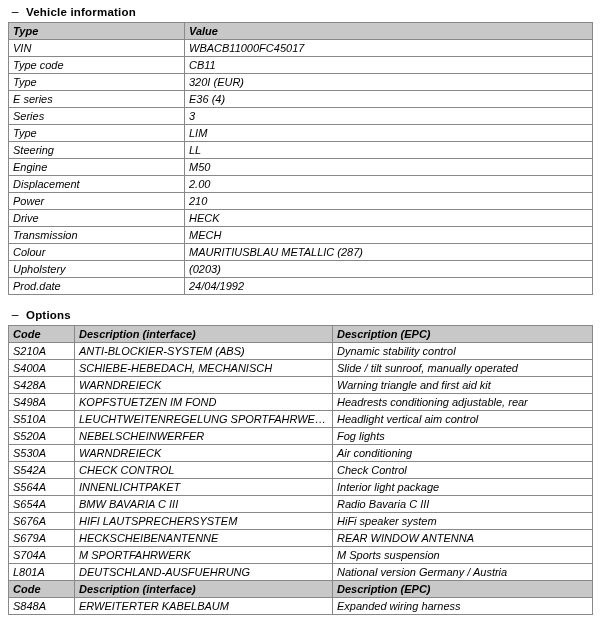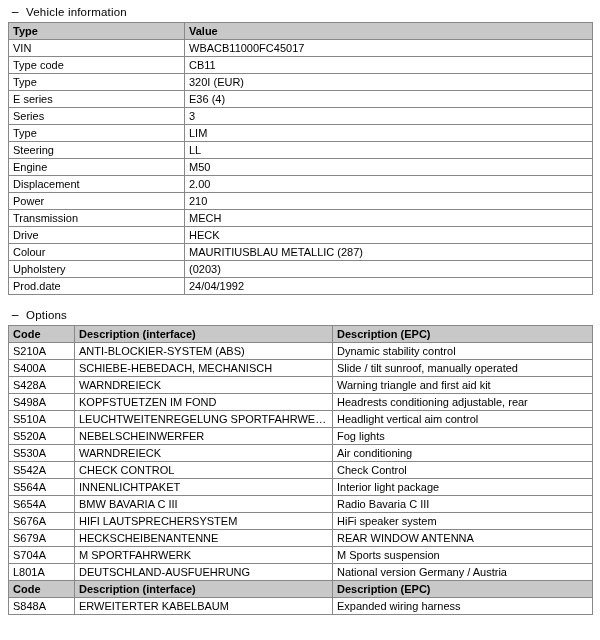"Vehicle information" .section-title { font-weight: normal -> bold }
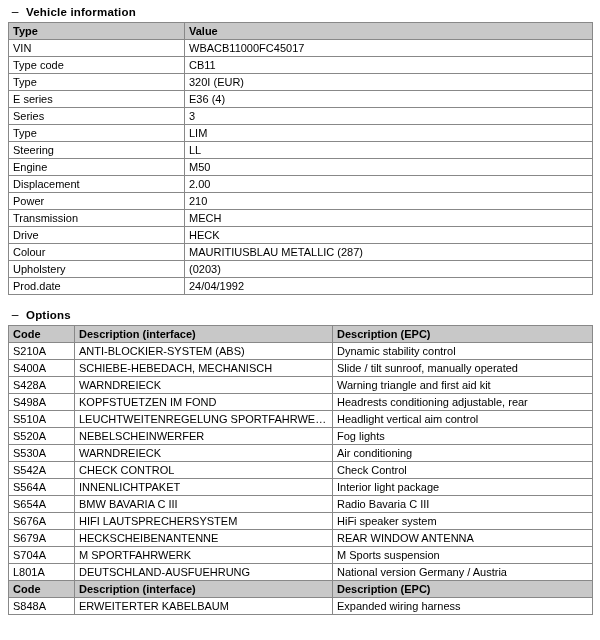"Type" table { font-style: none -> italic }
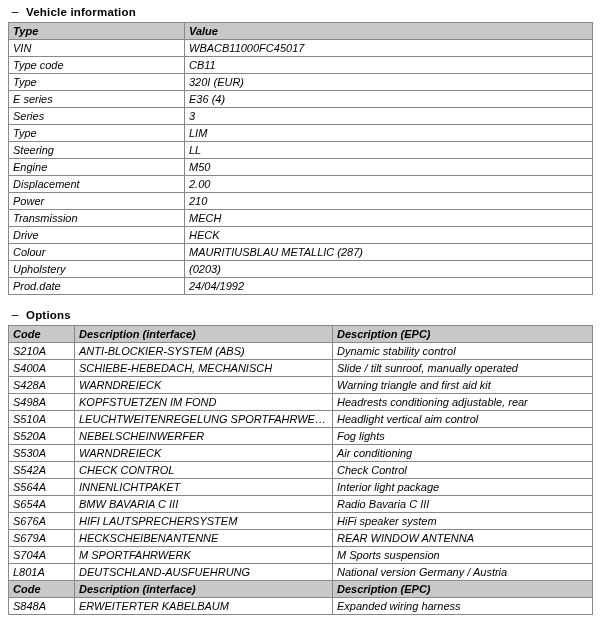"Transmission" tr.data { order: before "Drive" -> after "Drive" }
